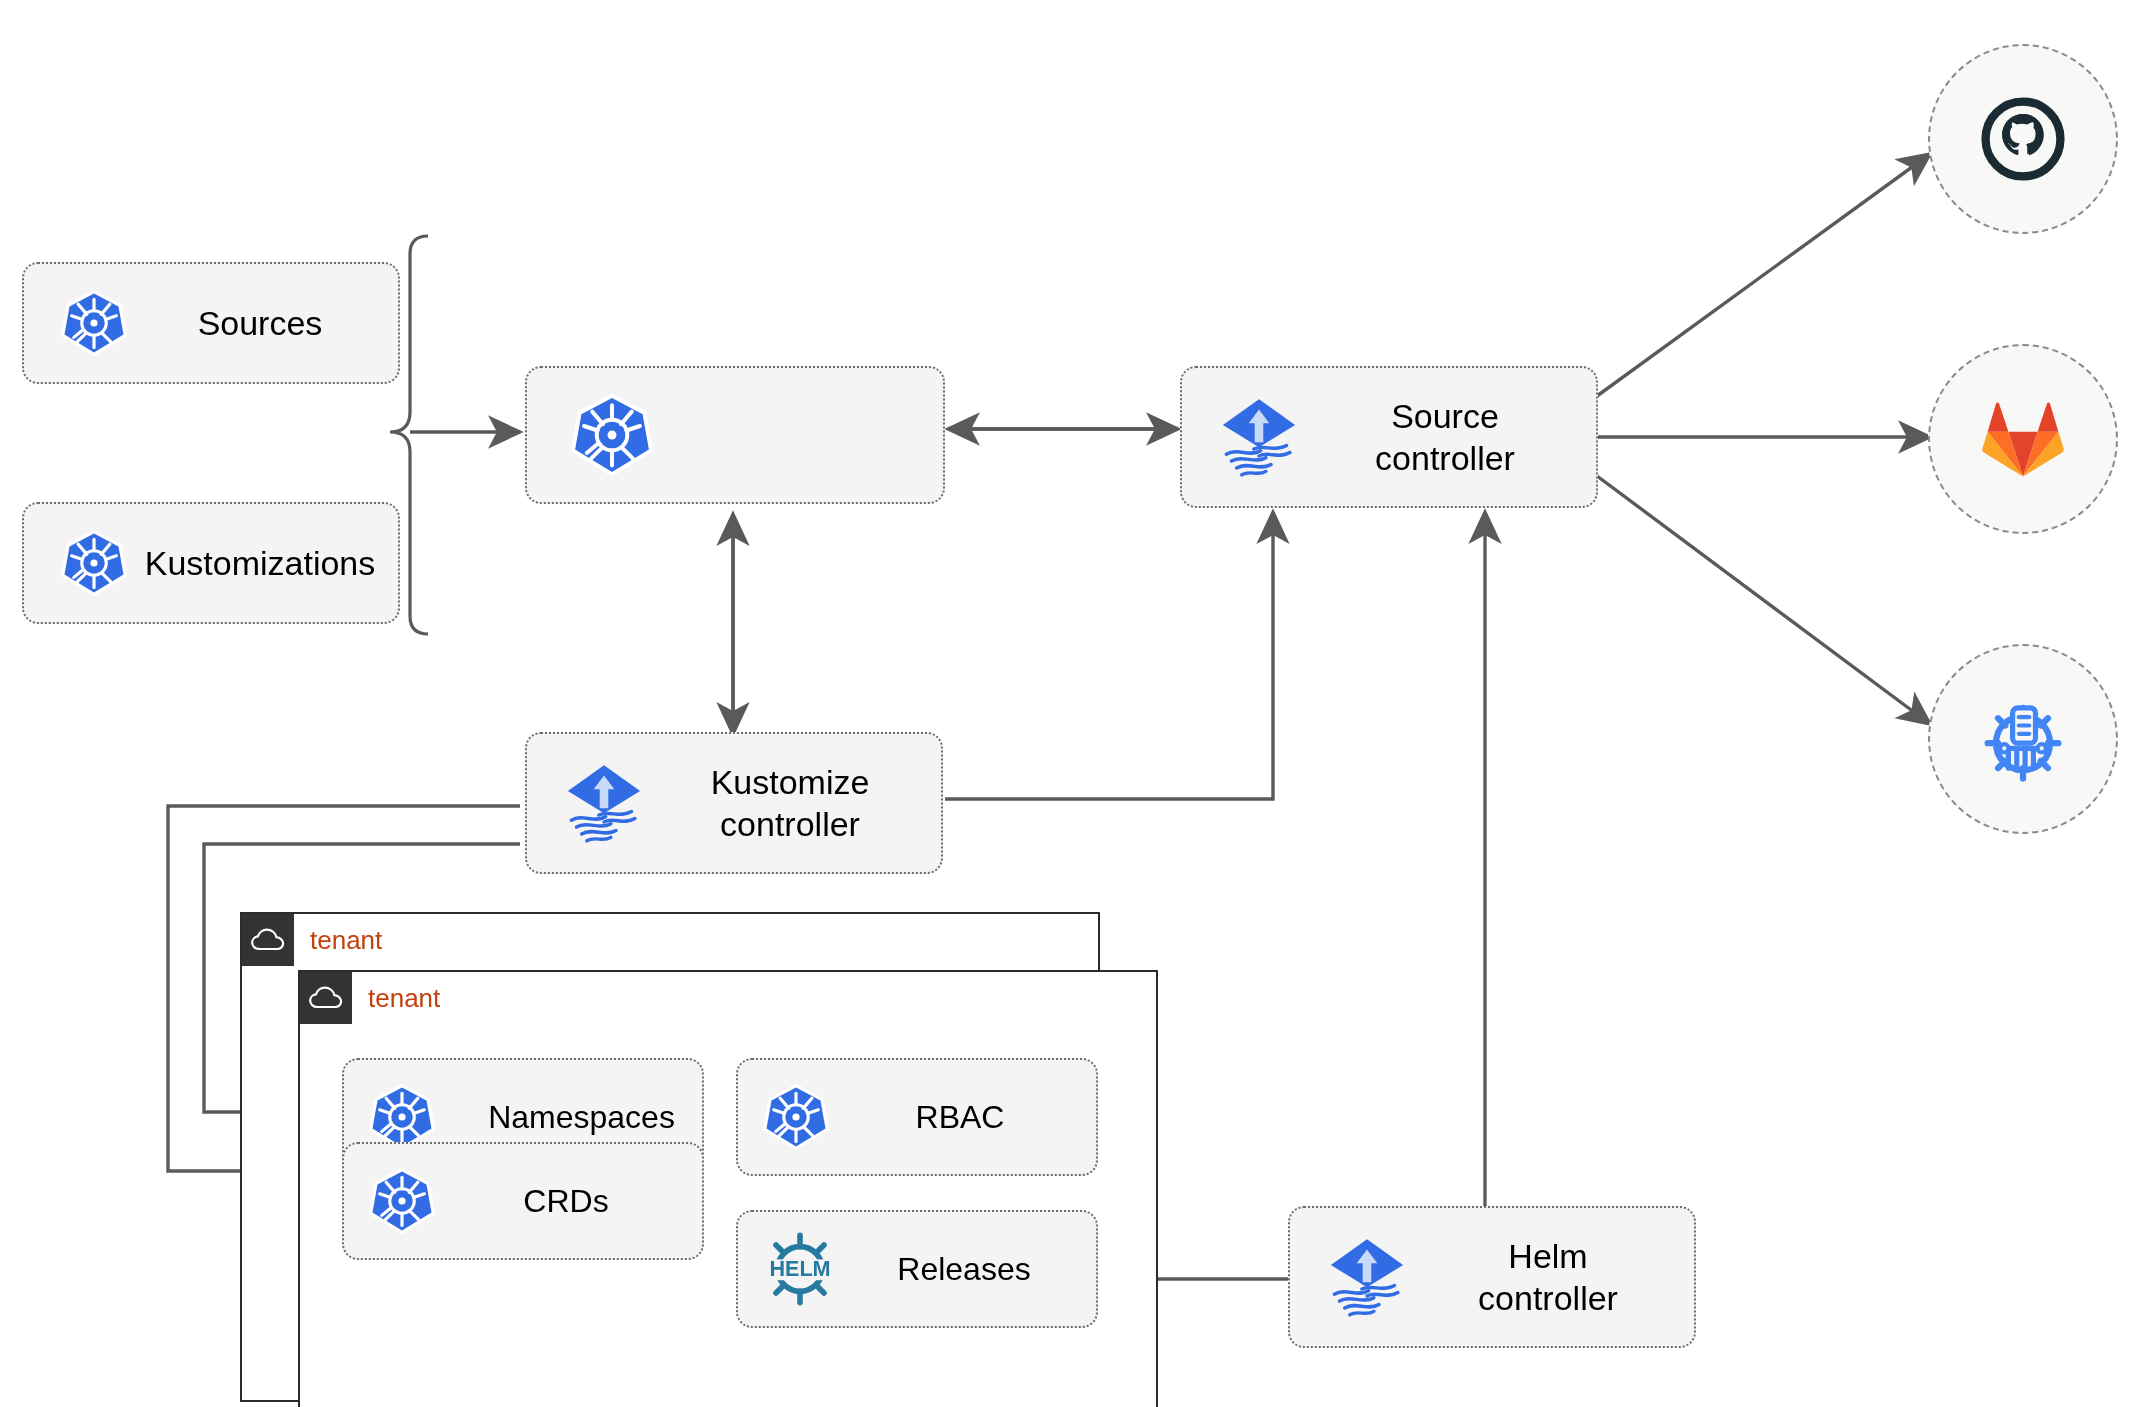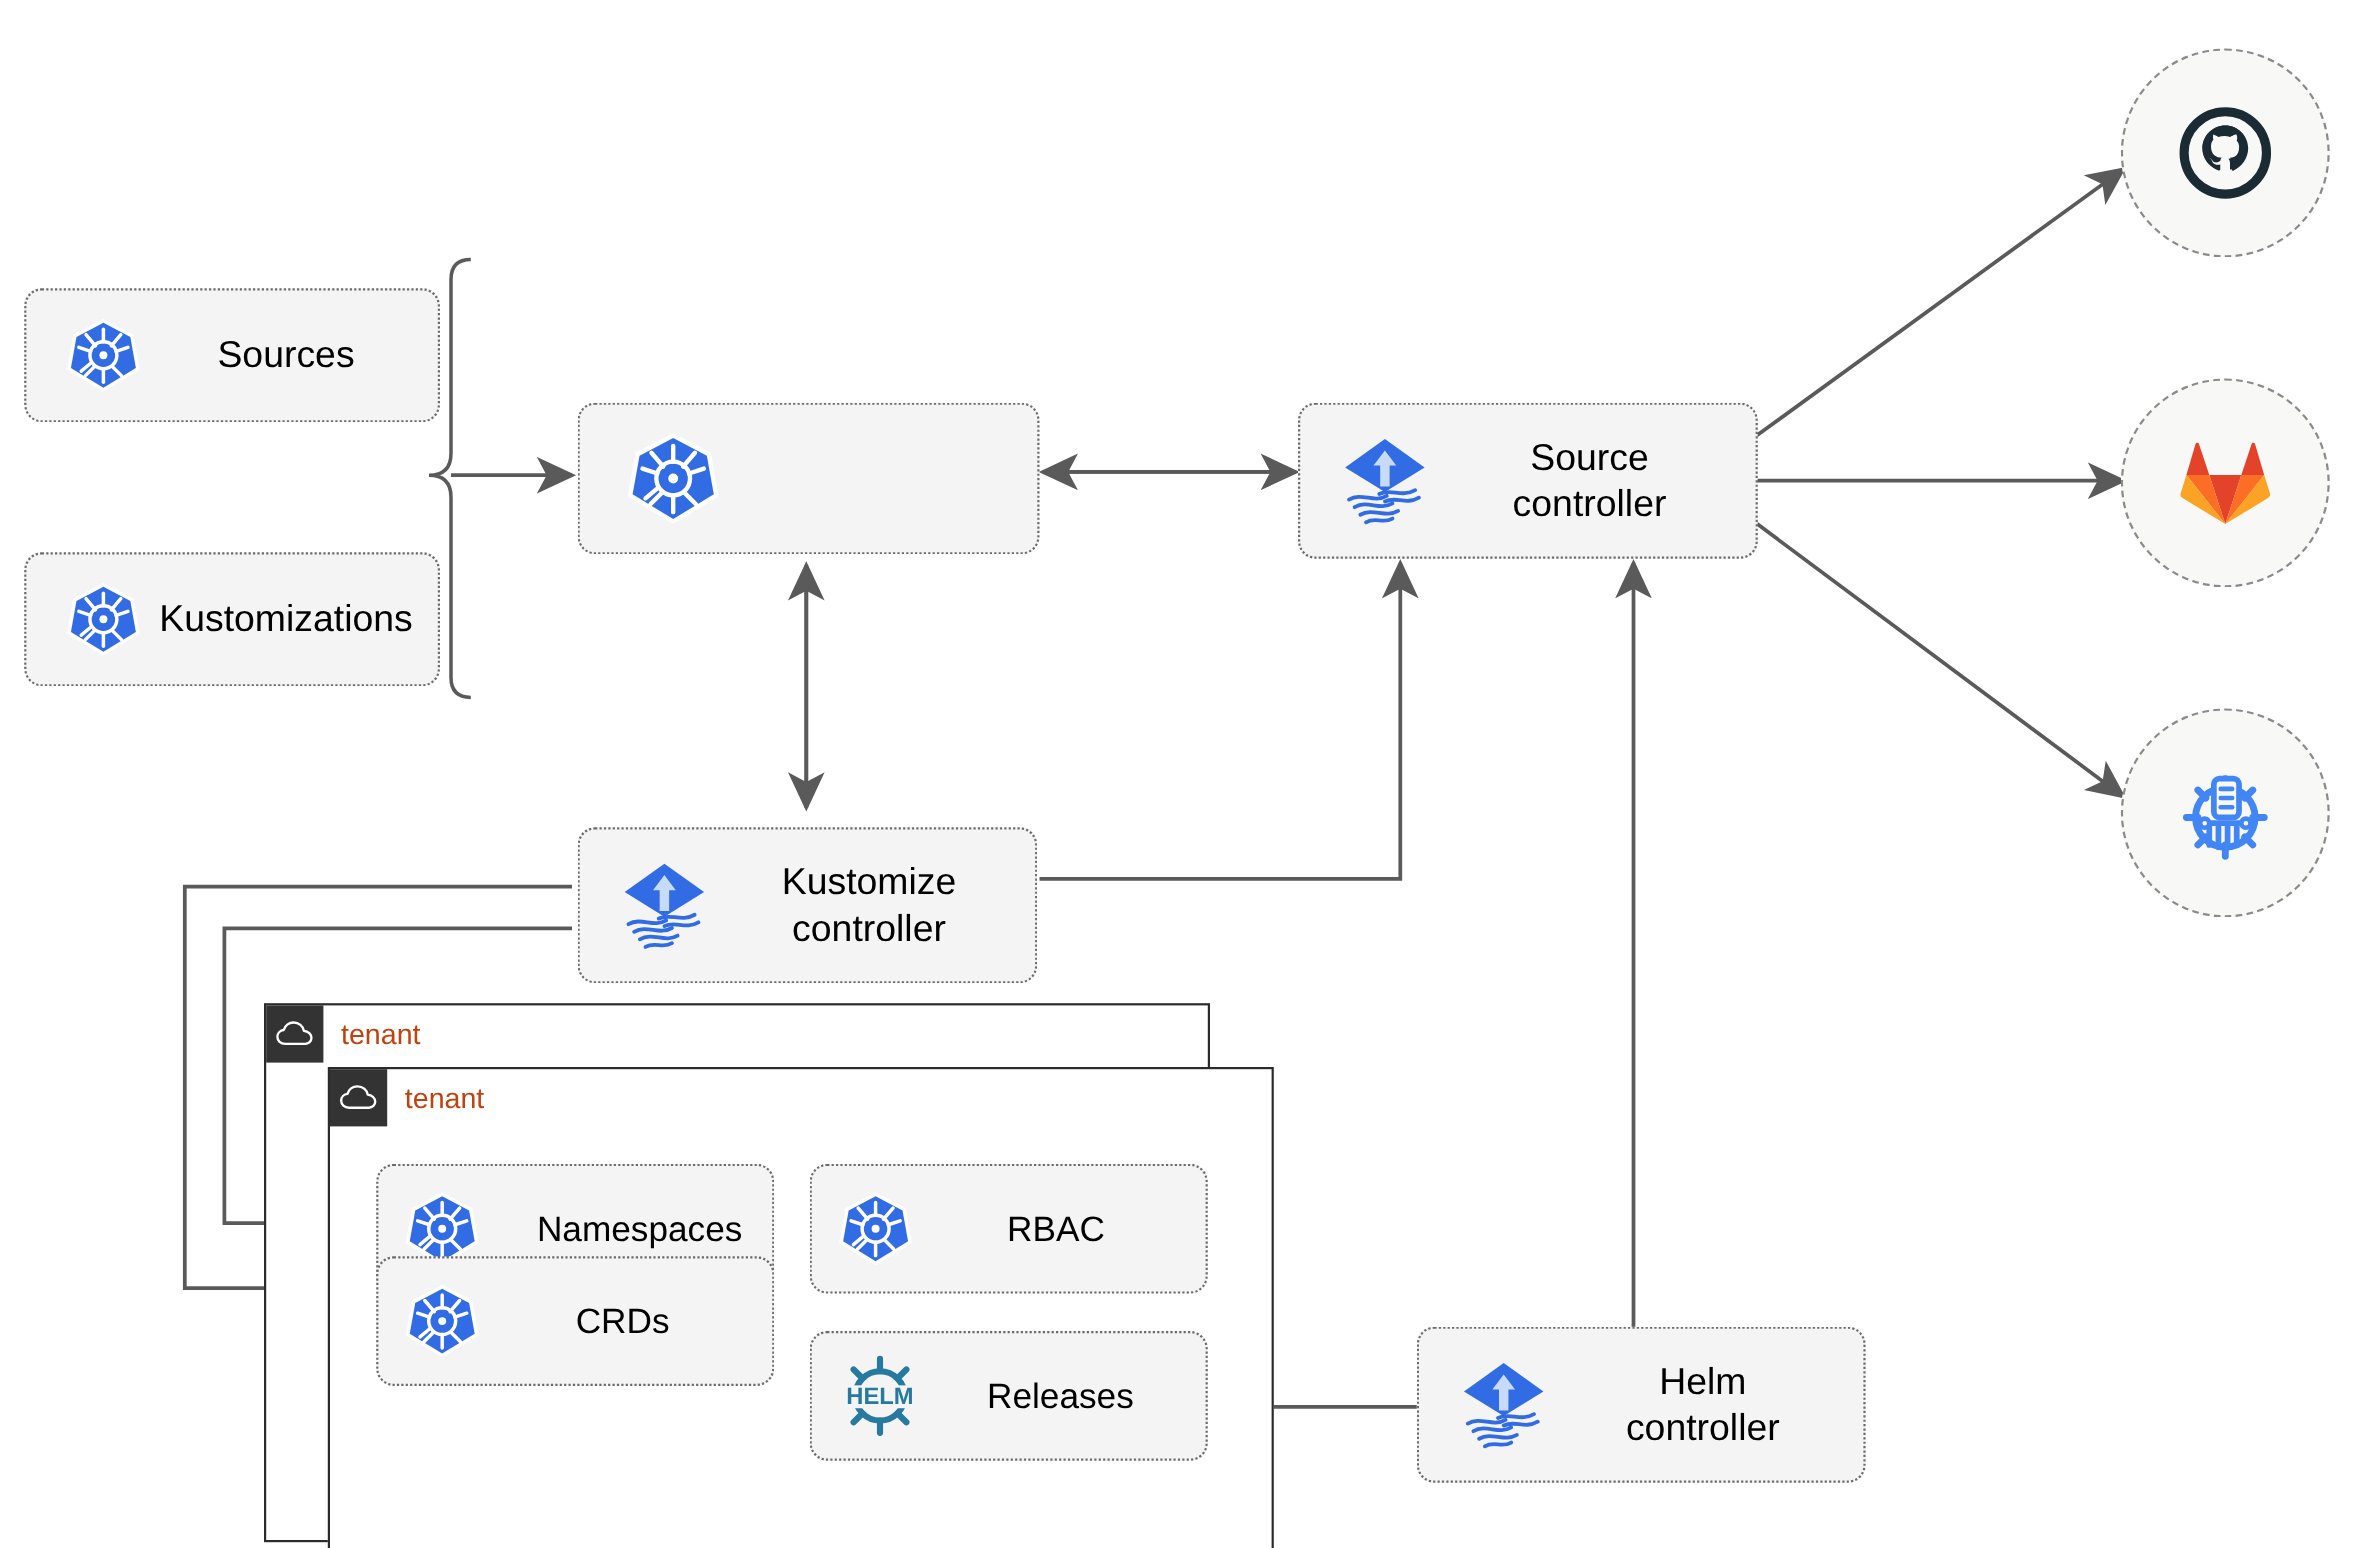"Kustomize" div.node { top: 728px -> 708px }
